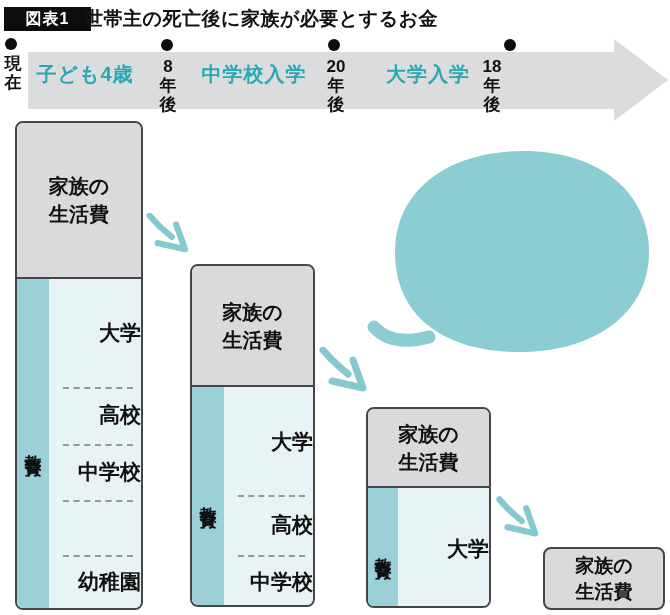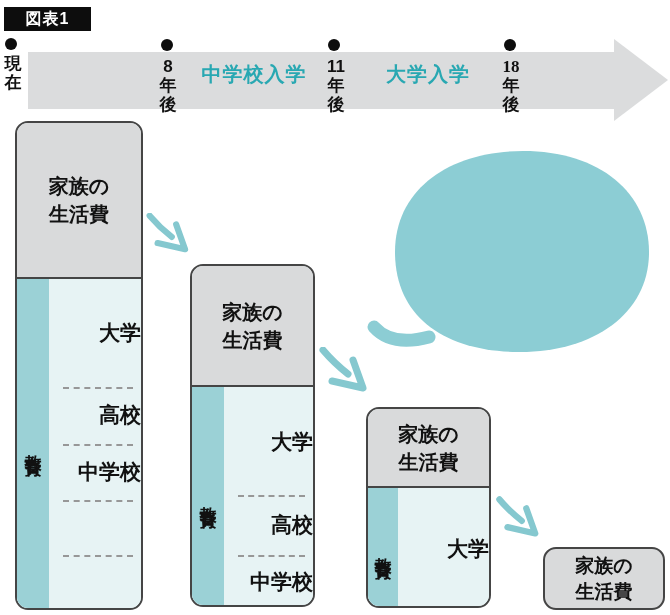"世帯主の死亡後に家族が必要とするお金" div.title { html: none -> <div>世帯主の死亡後に家族が必要とするお金</div> }
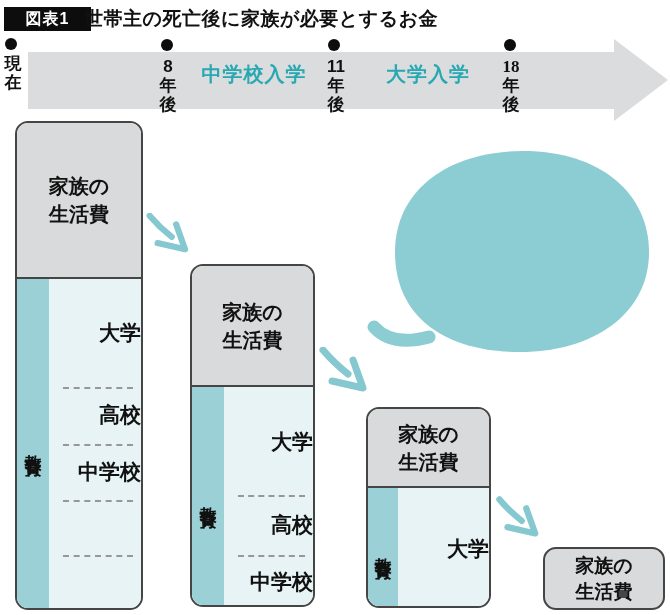"子ども4歳" div.elabel { html: none -> <div>子ども4歳</div> }
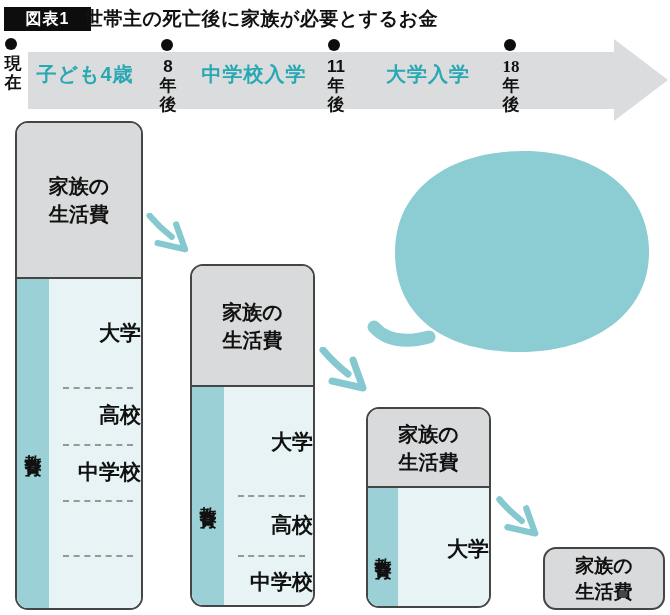"11" div.tlabel { text: 11 -> 20 }
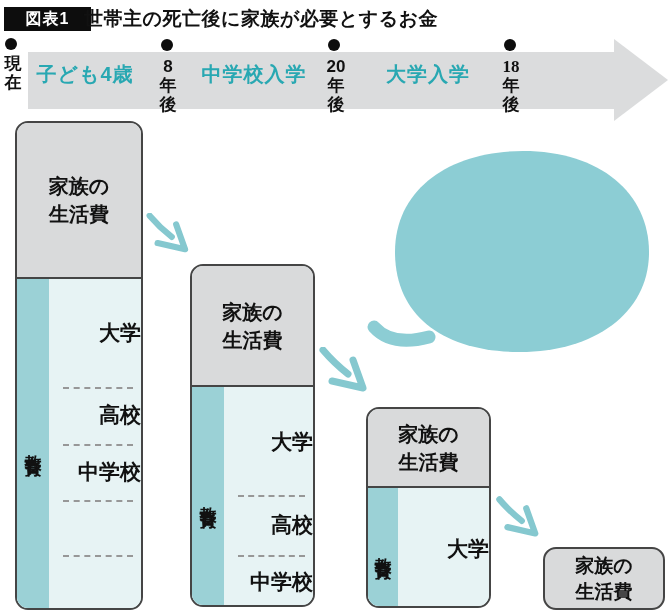"18" div.tlabel { font-family: Liberation Serif, serif -> none; left: 497px -> 478px }
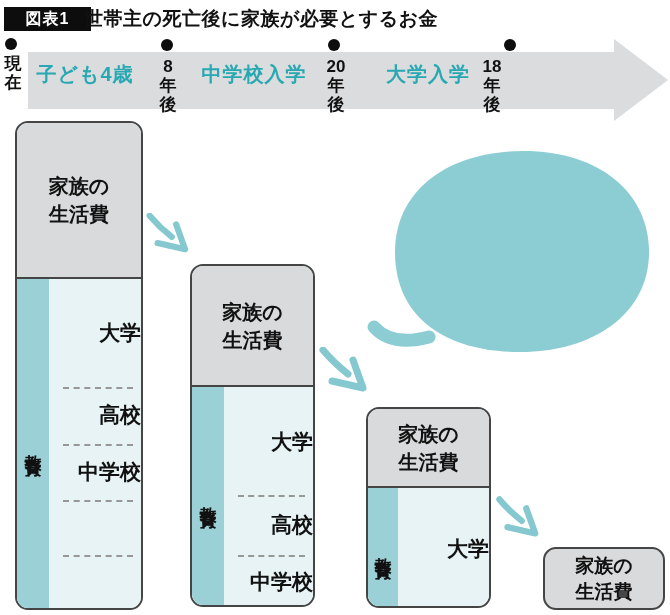"家族の" .bar { border-radius: 13px -> 8px }
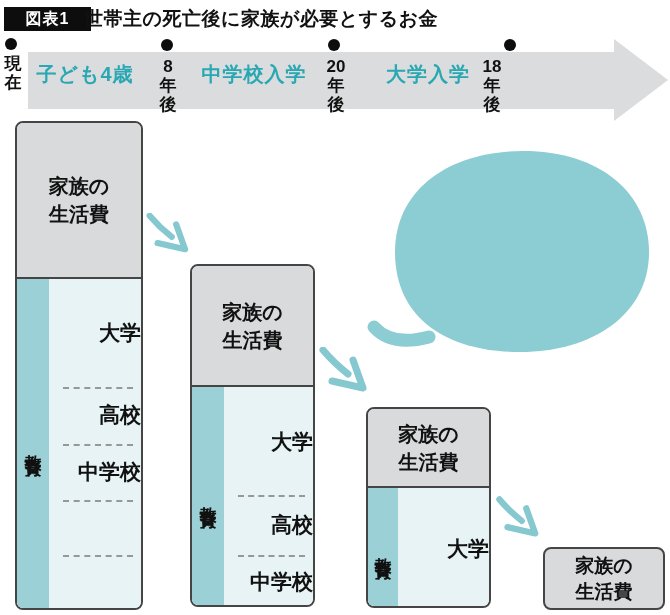"幼稚園" div.stage { html: none -> <div>幼稚園</div> }
